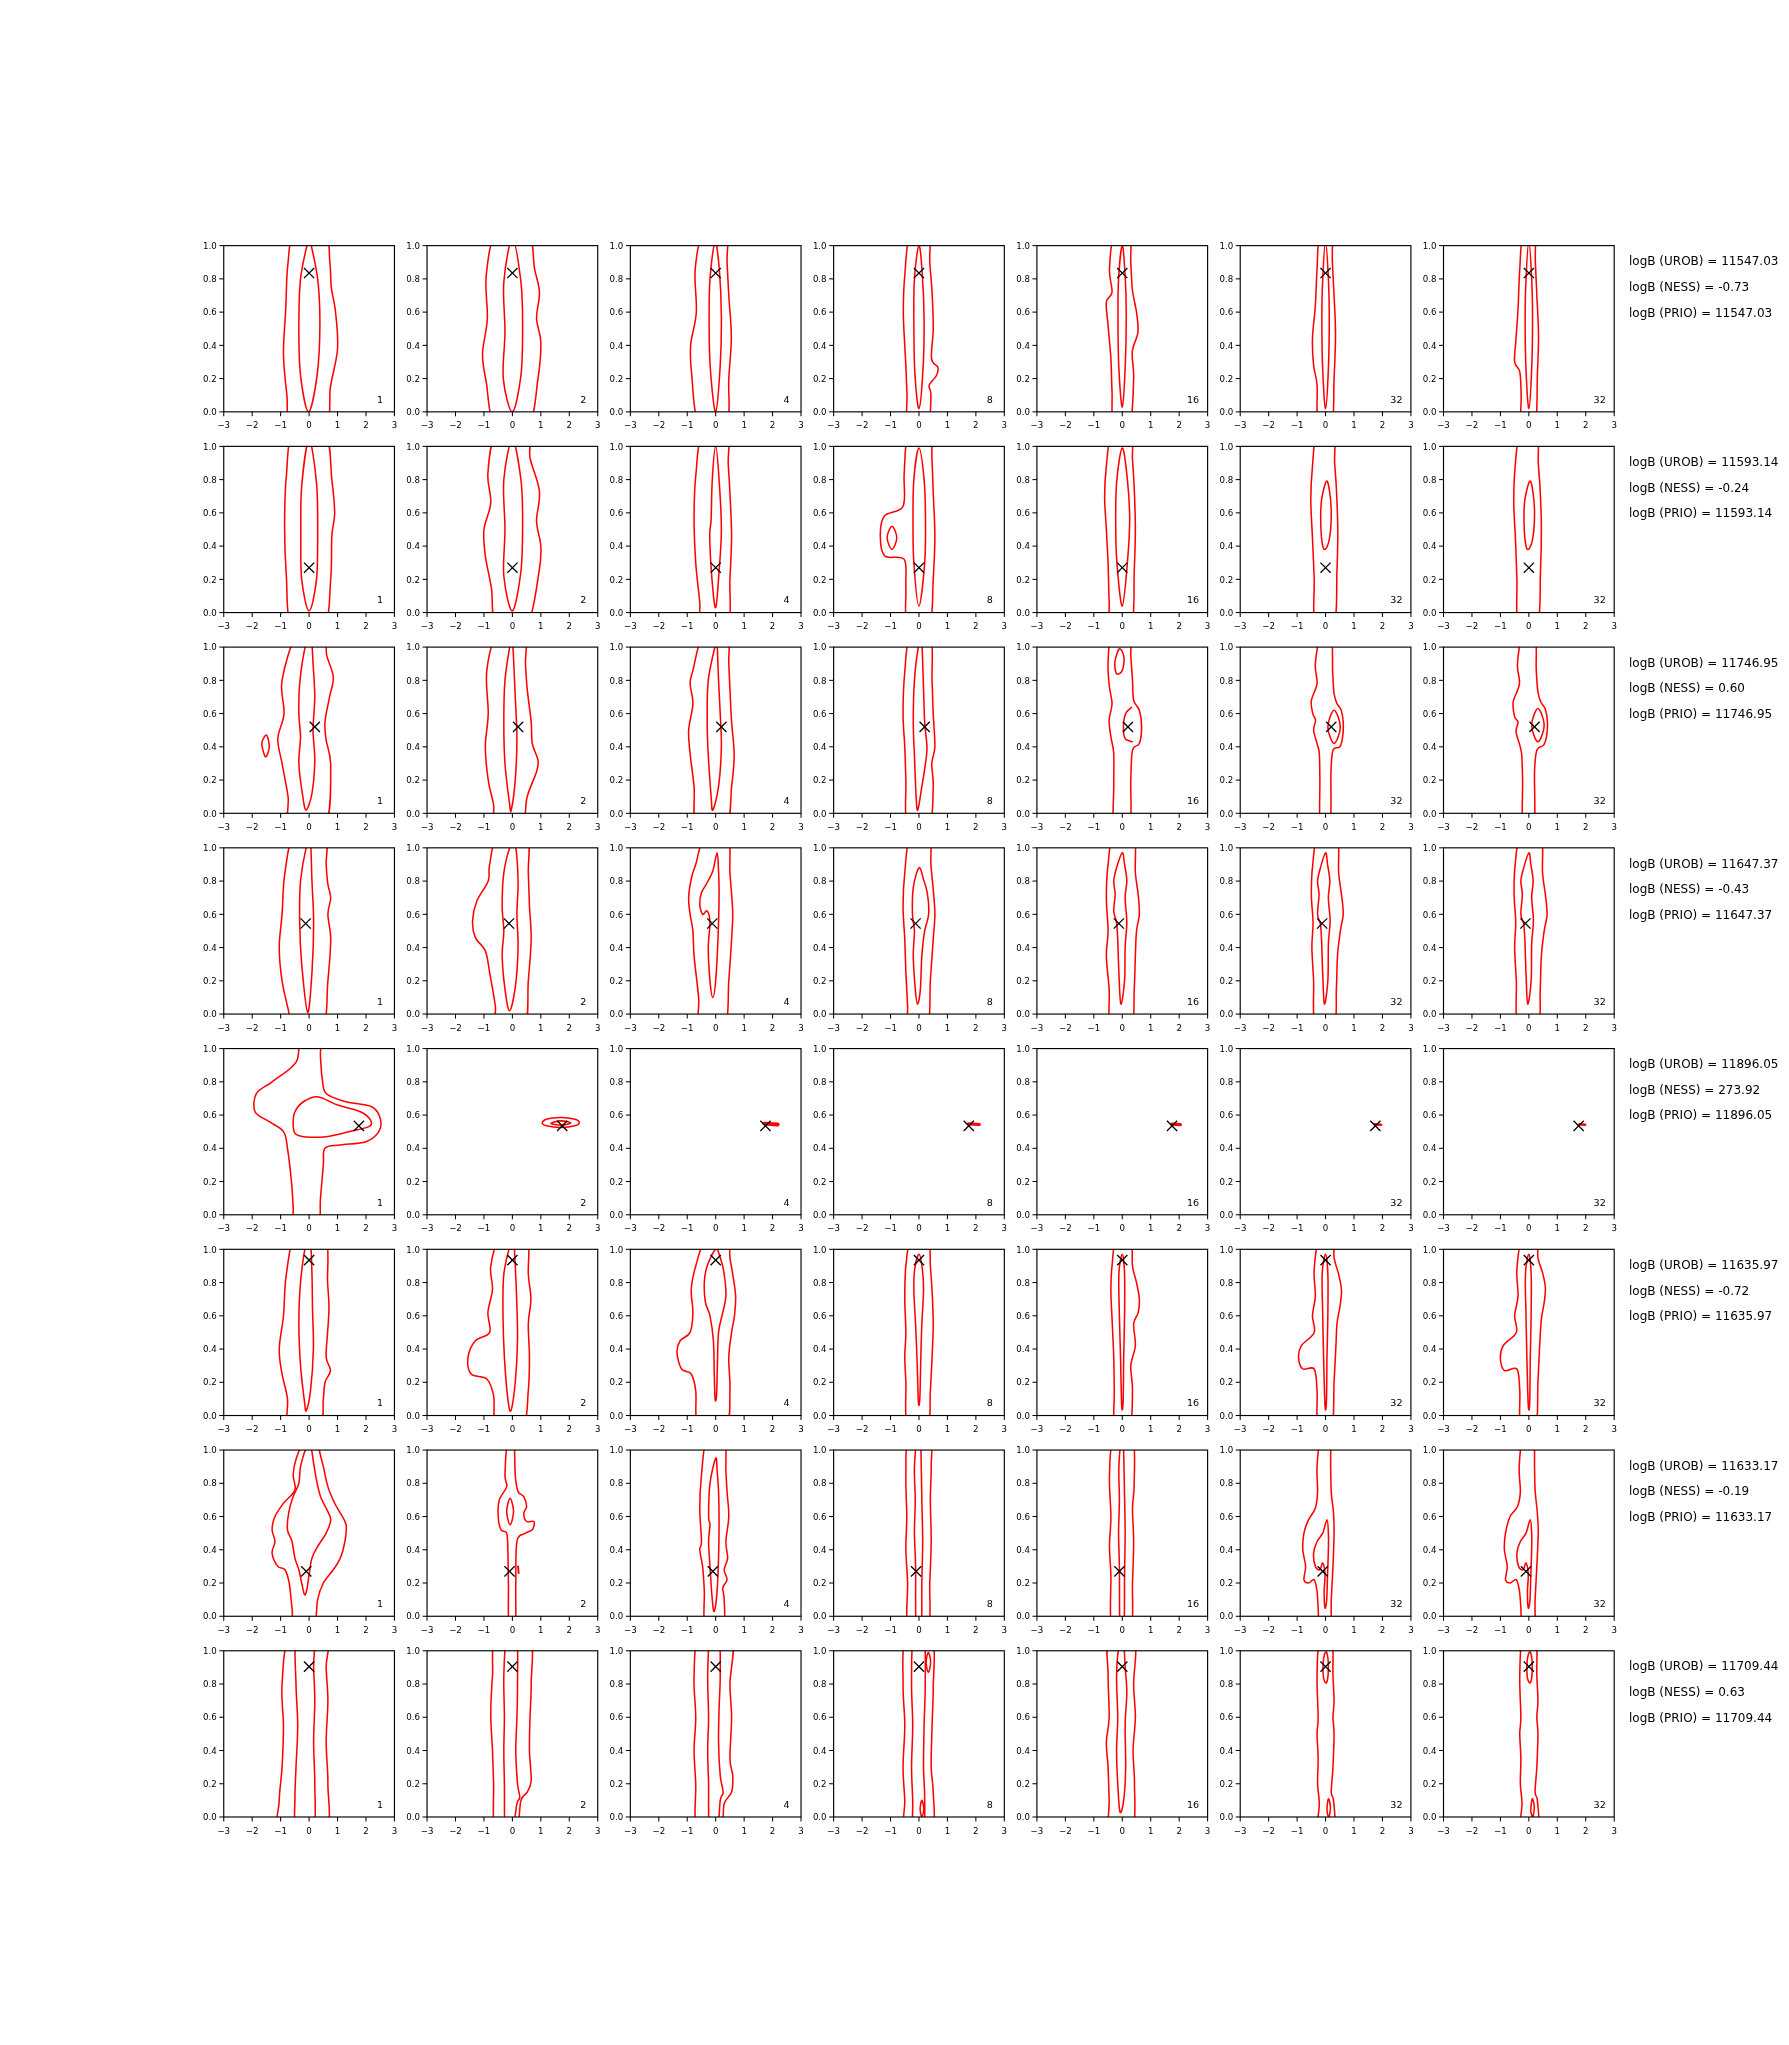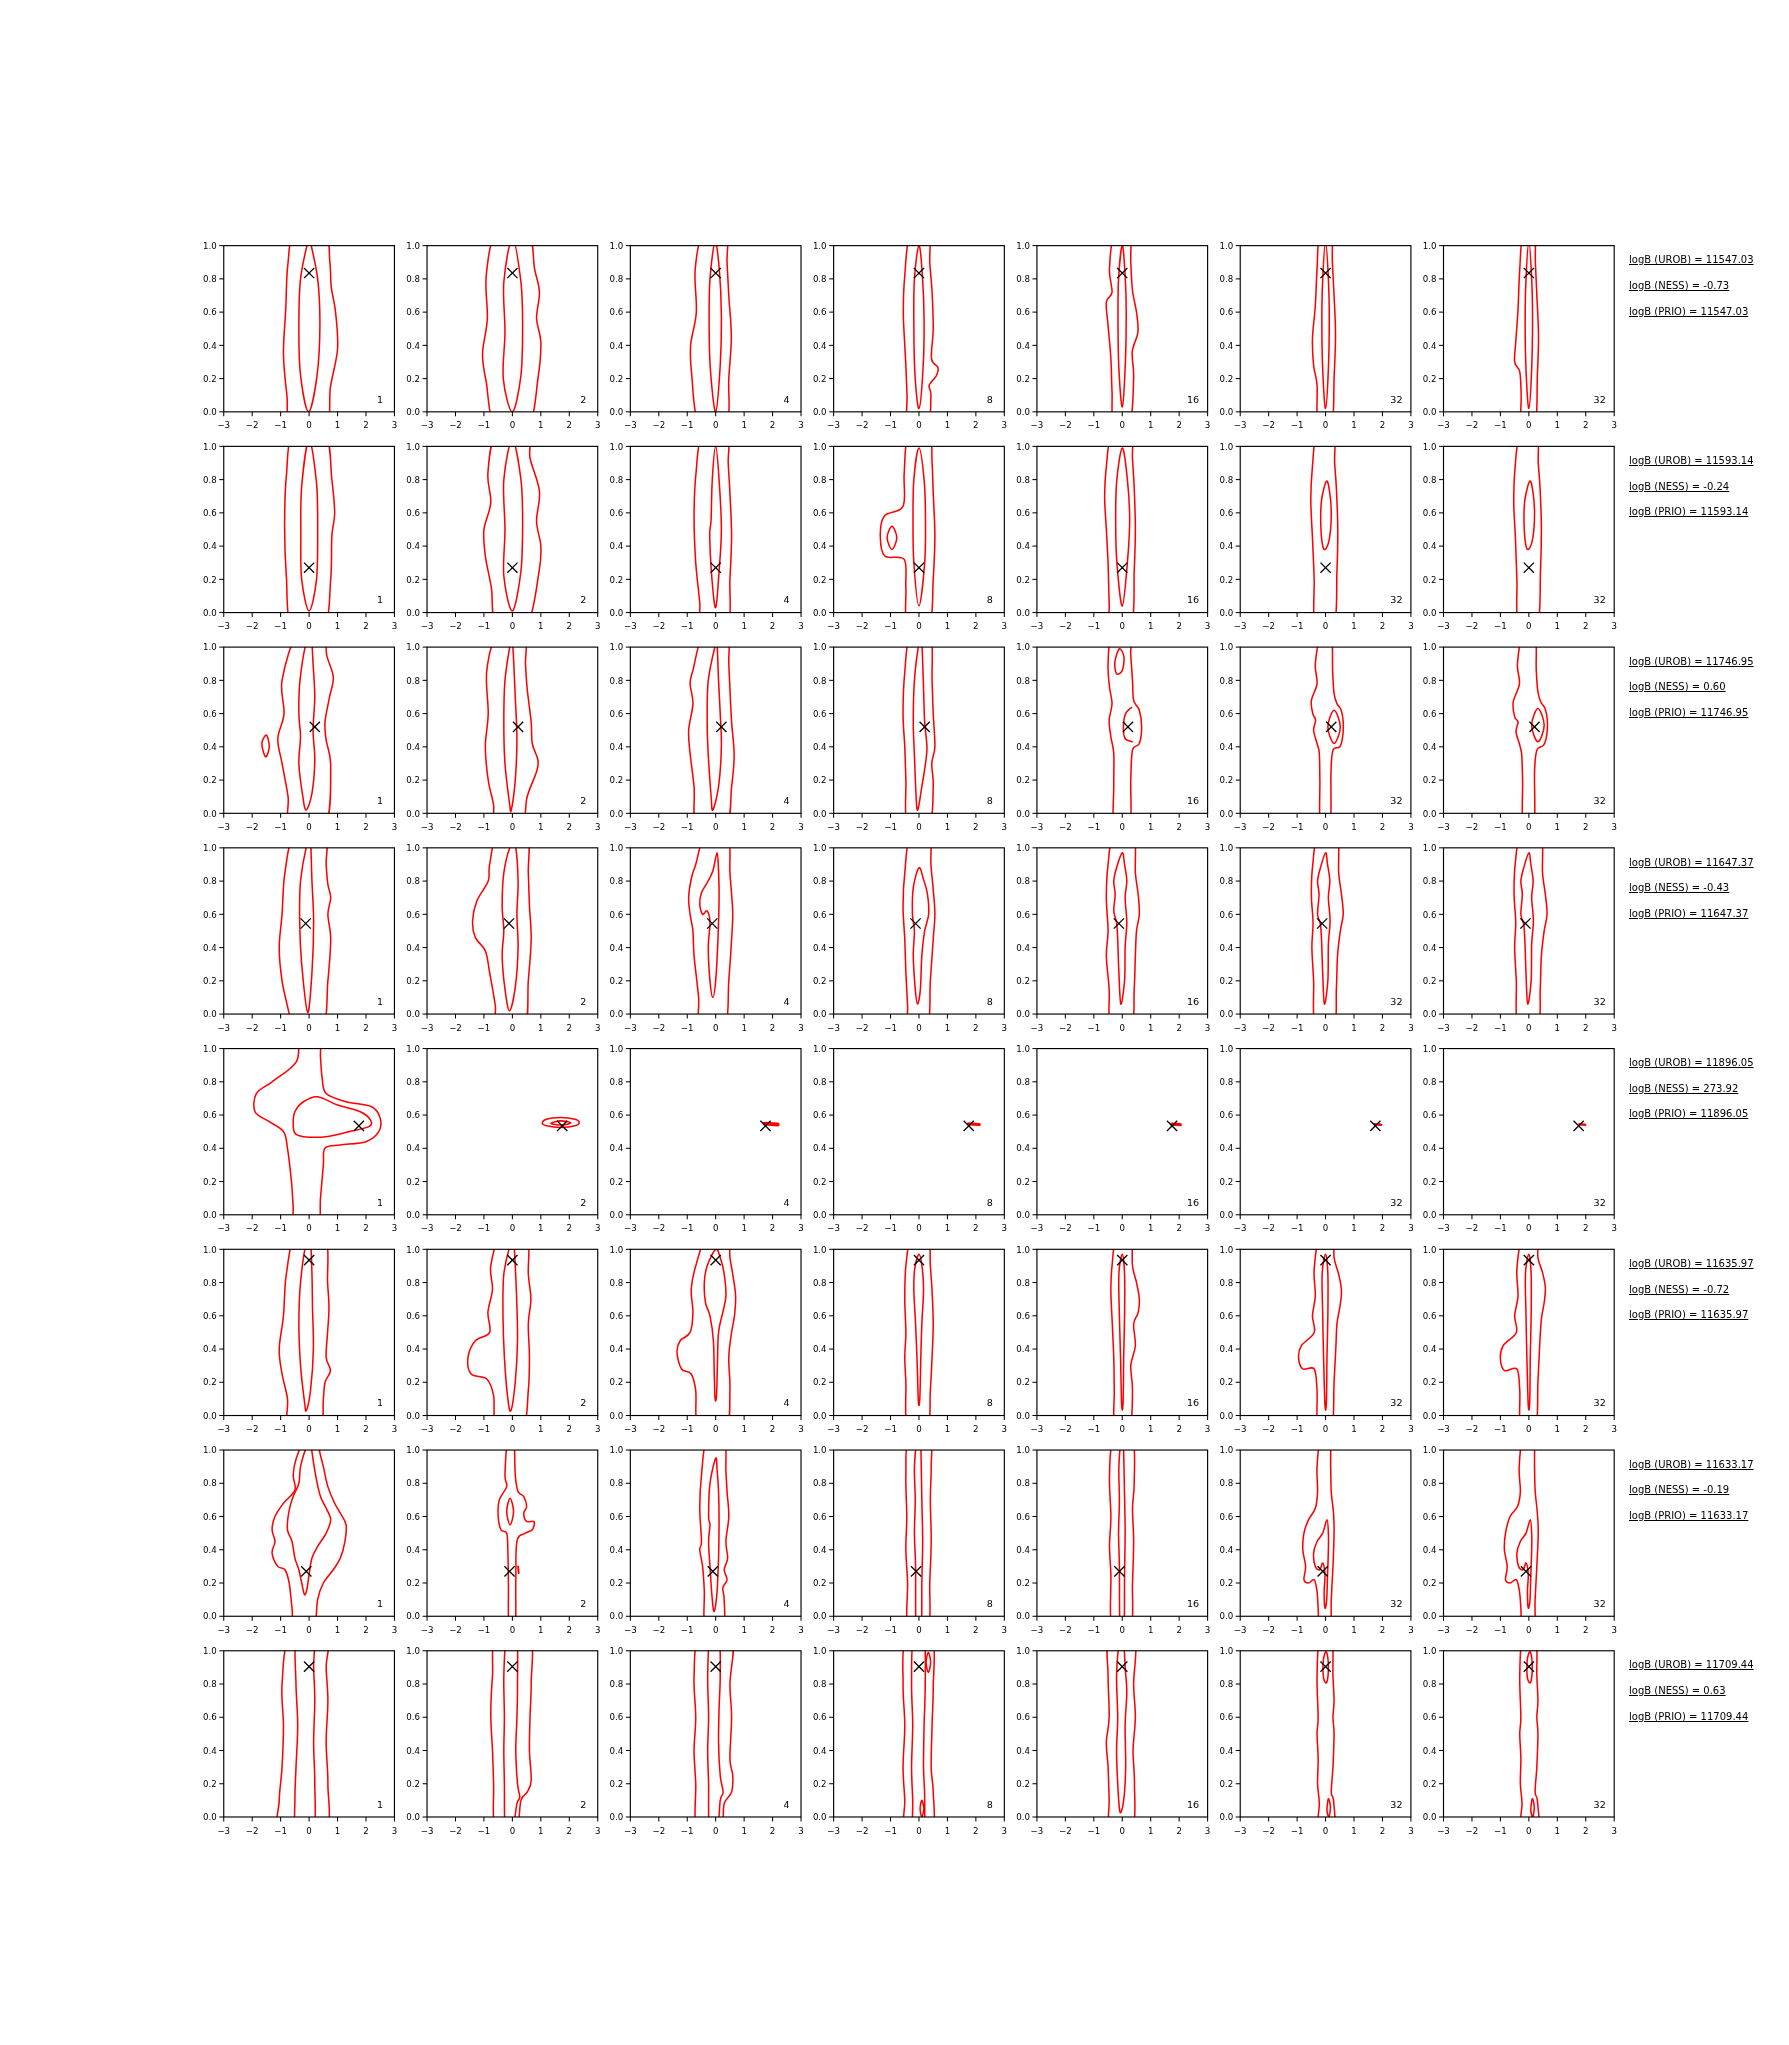"logB (UROB) = 11547.03" .ann { font-size: 10px -> 12px; text-decoration: underline -> none }
